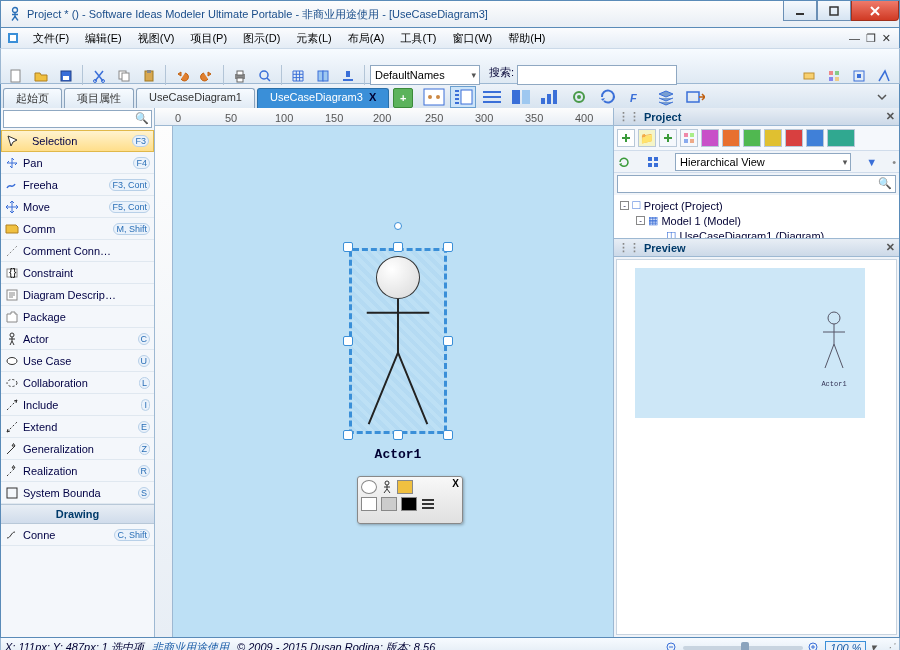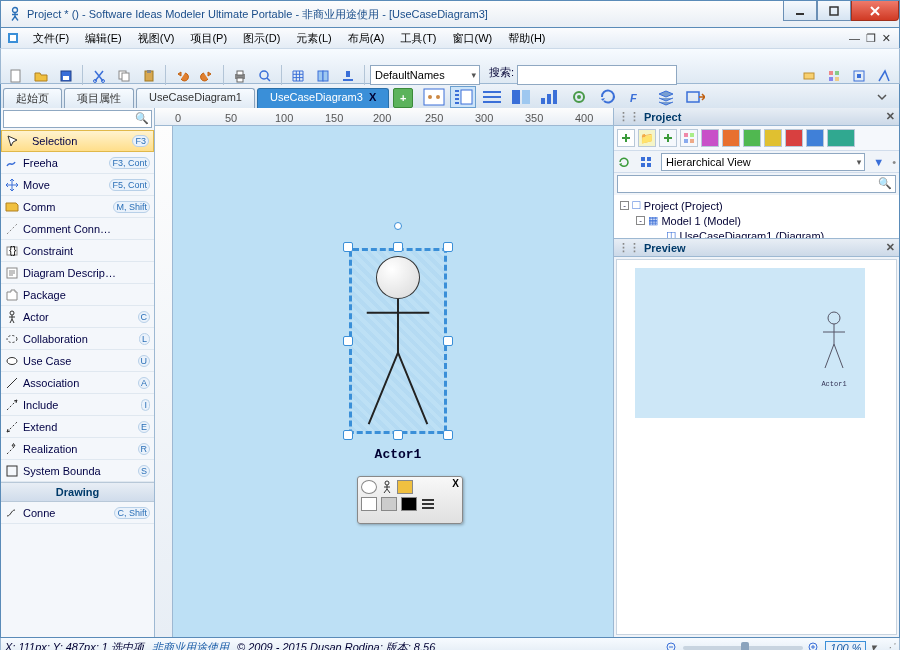"Pan" div.tool-item { html: none -> <div> <span> <svg> <path></path> </svg> </span> <span>Pan</span> <span>F4</span> </div> }
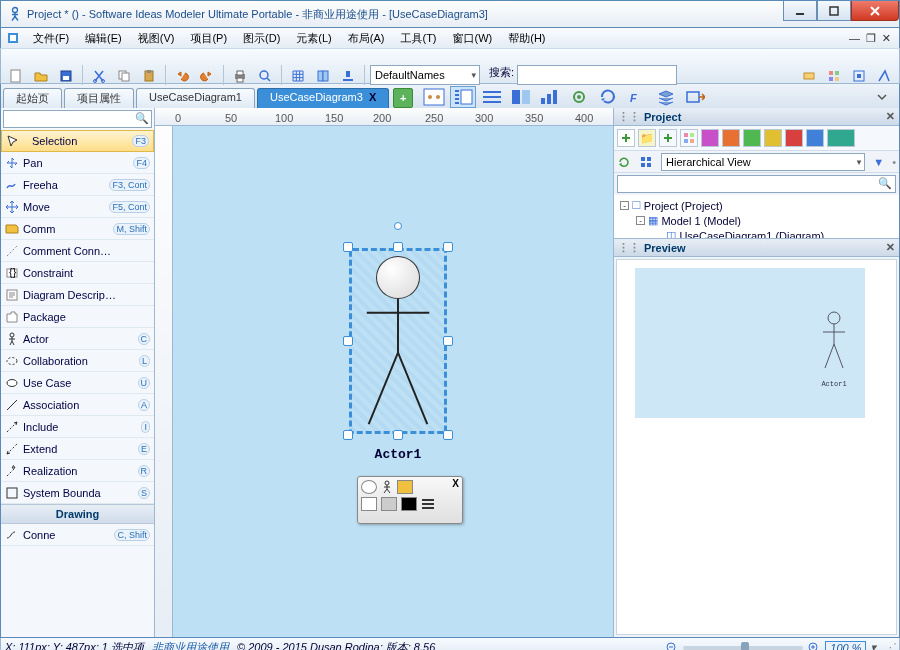"Hierarchical View" .proj-view { gap: 8px -> 15px }
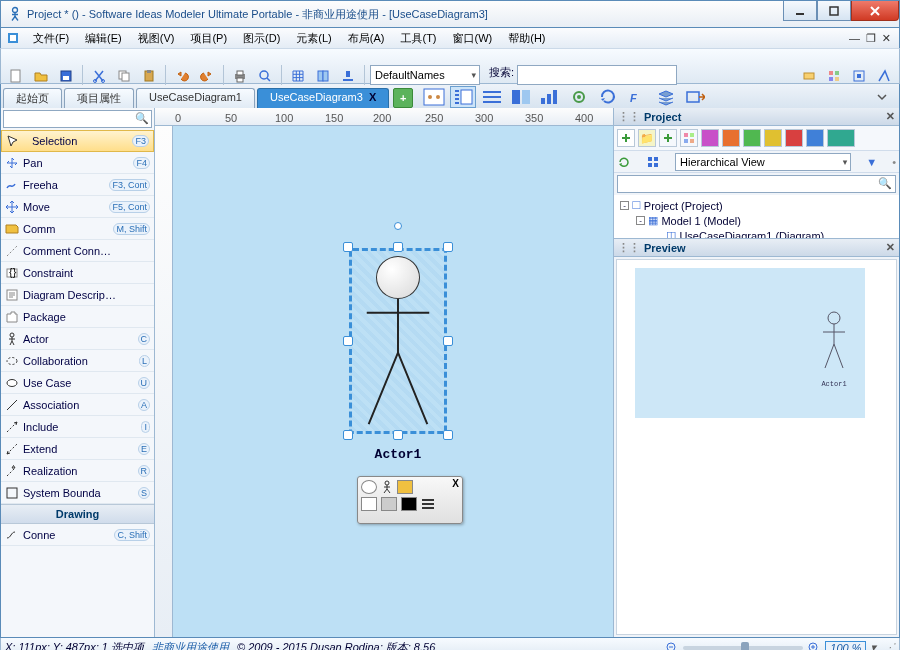"Collaboration" div.tool-item { order: before "Use Case" -> after "Use Case" }
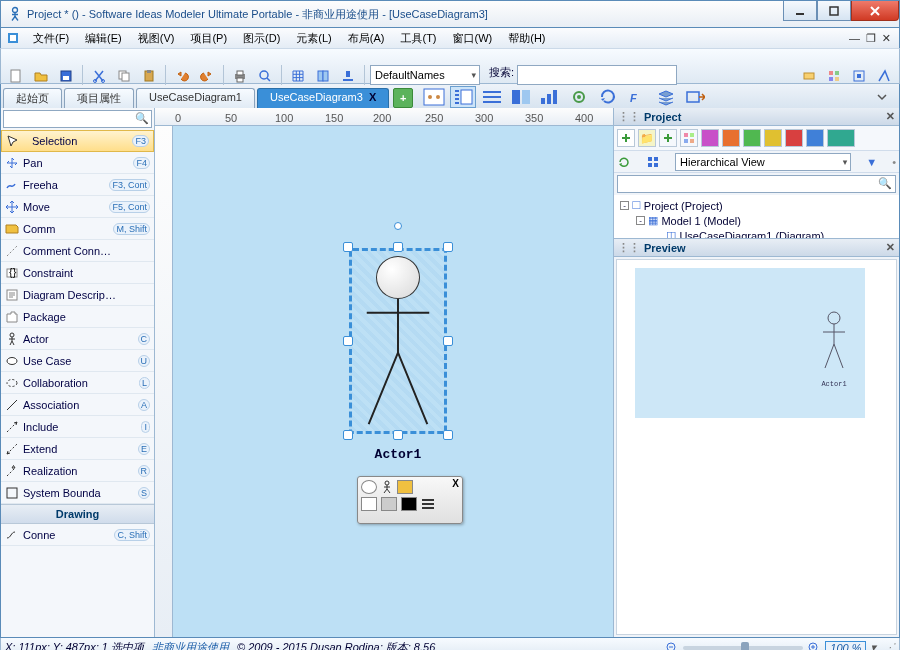"Association" div.tool-item { html: <div> <span> <svg> <path></path> </svg> </span> <span>Association</span> <span>A</span> </div> -> none }
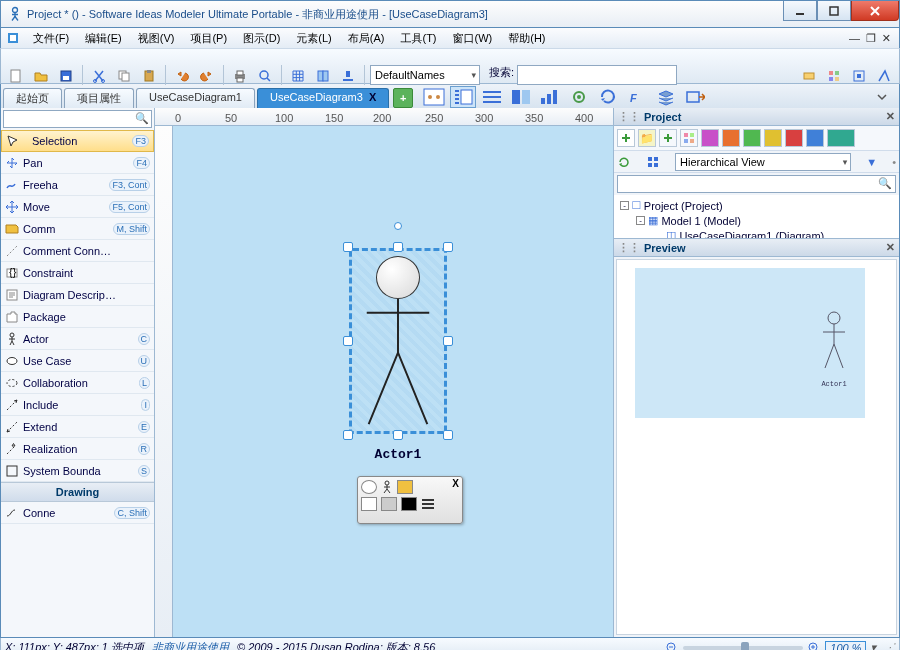"Generalization" div.tool-item { html: none -> <div> <span> <svg> <path></path> <path></path> </svg> </span> <span>Generalization</span> <span>Z</span> </div> }
